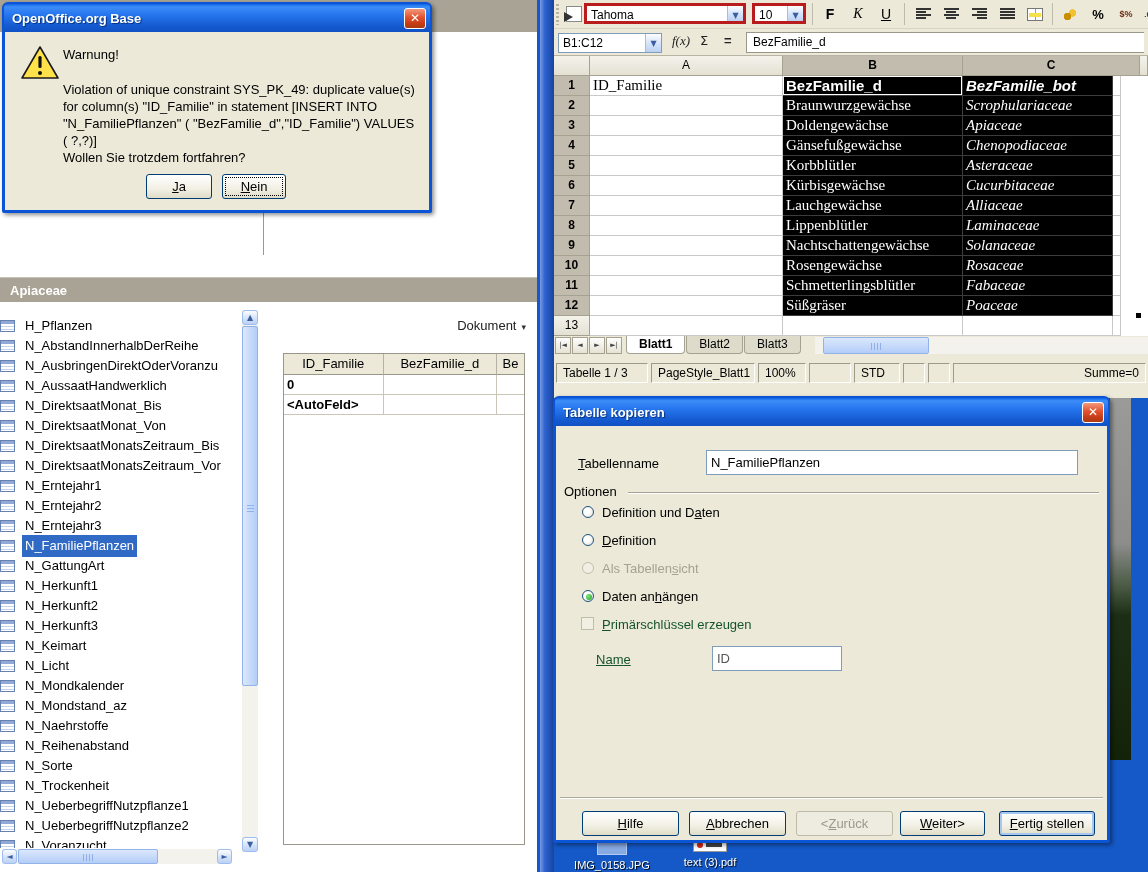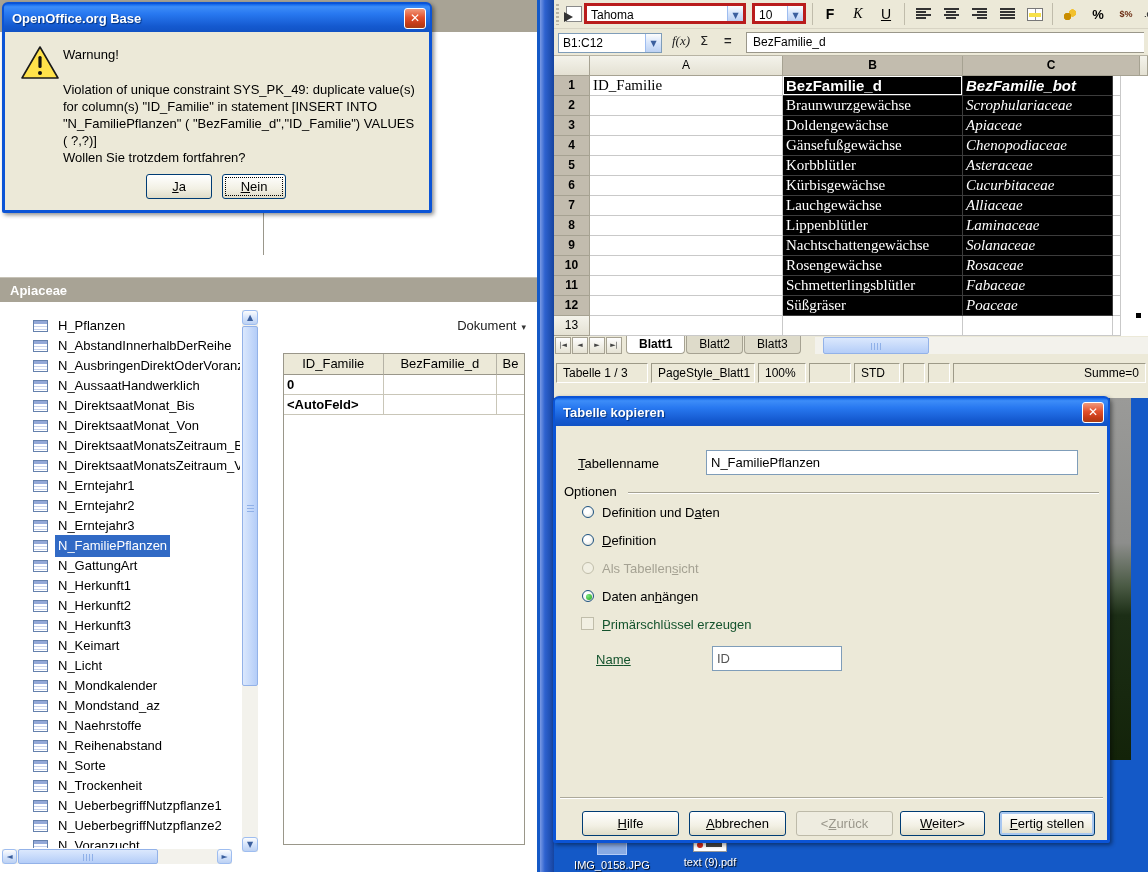"H_Pflanzen" .tl-item { padding-left: 33px -> none }
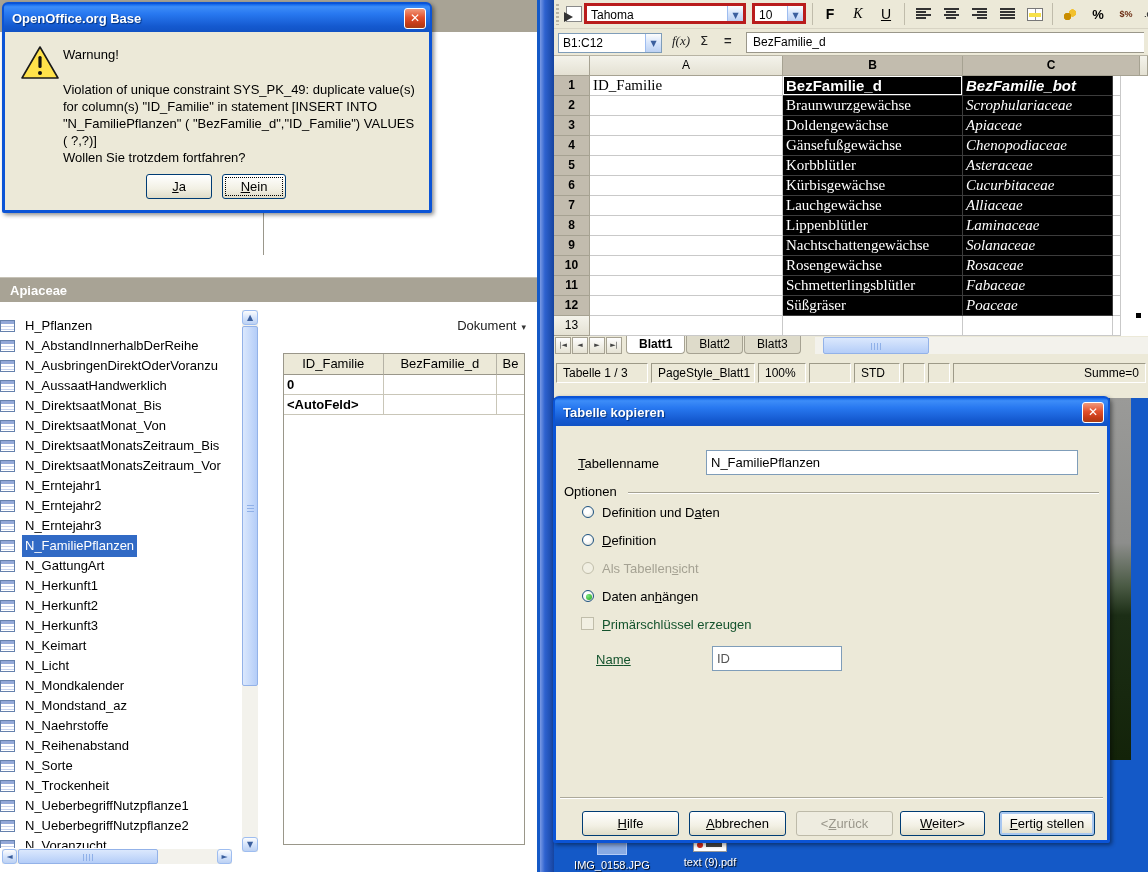"text (9).pdf" span.dlabel { text: 9 -> 3 }
